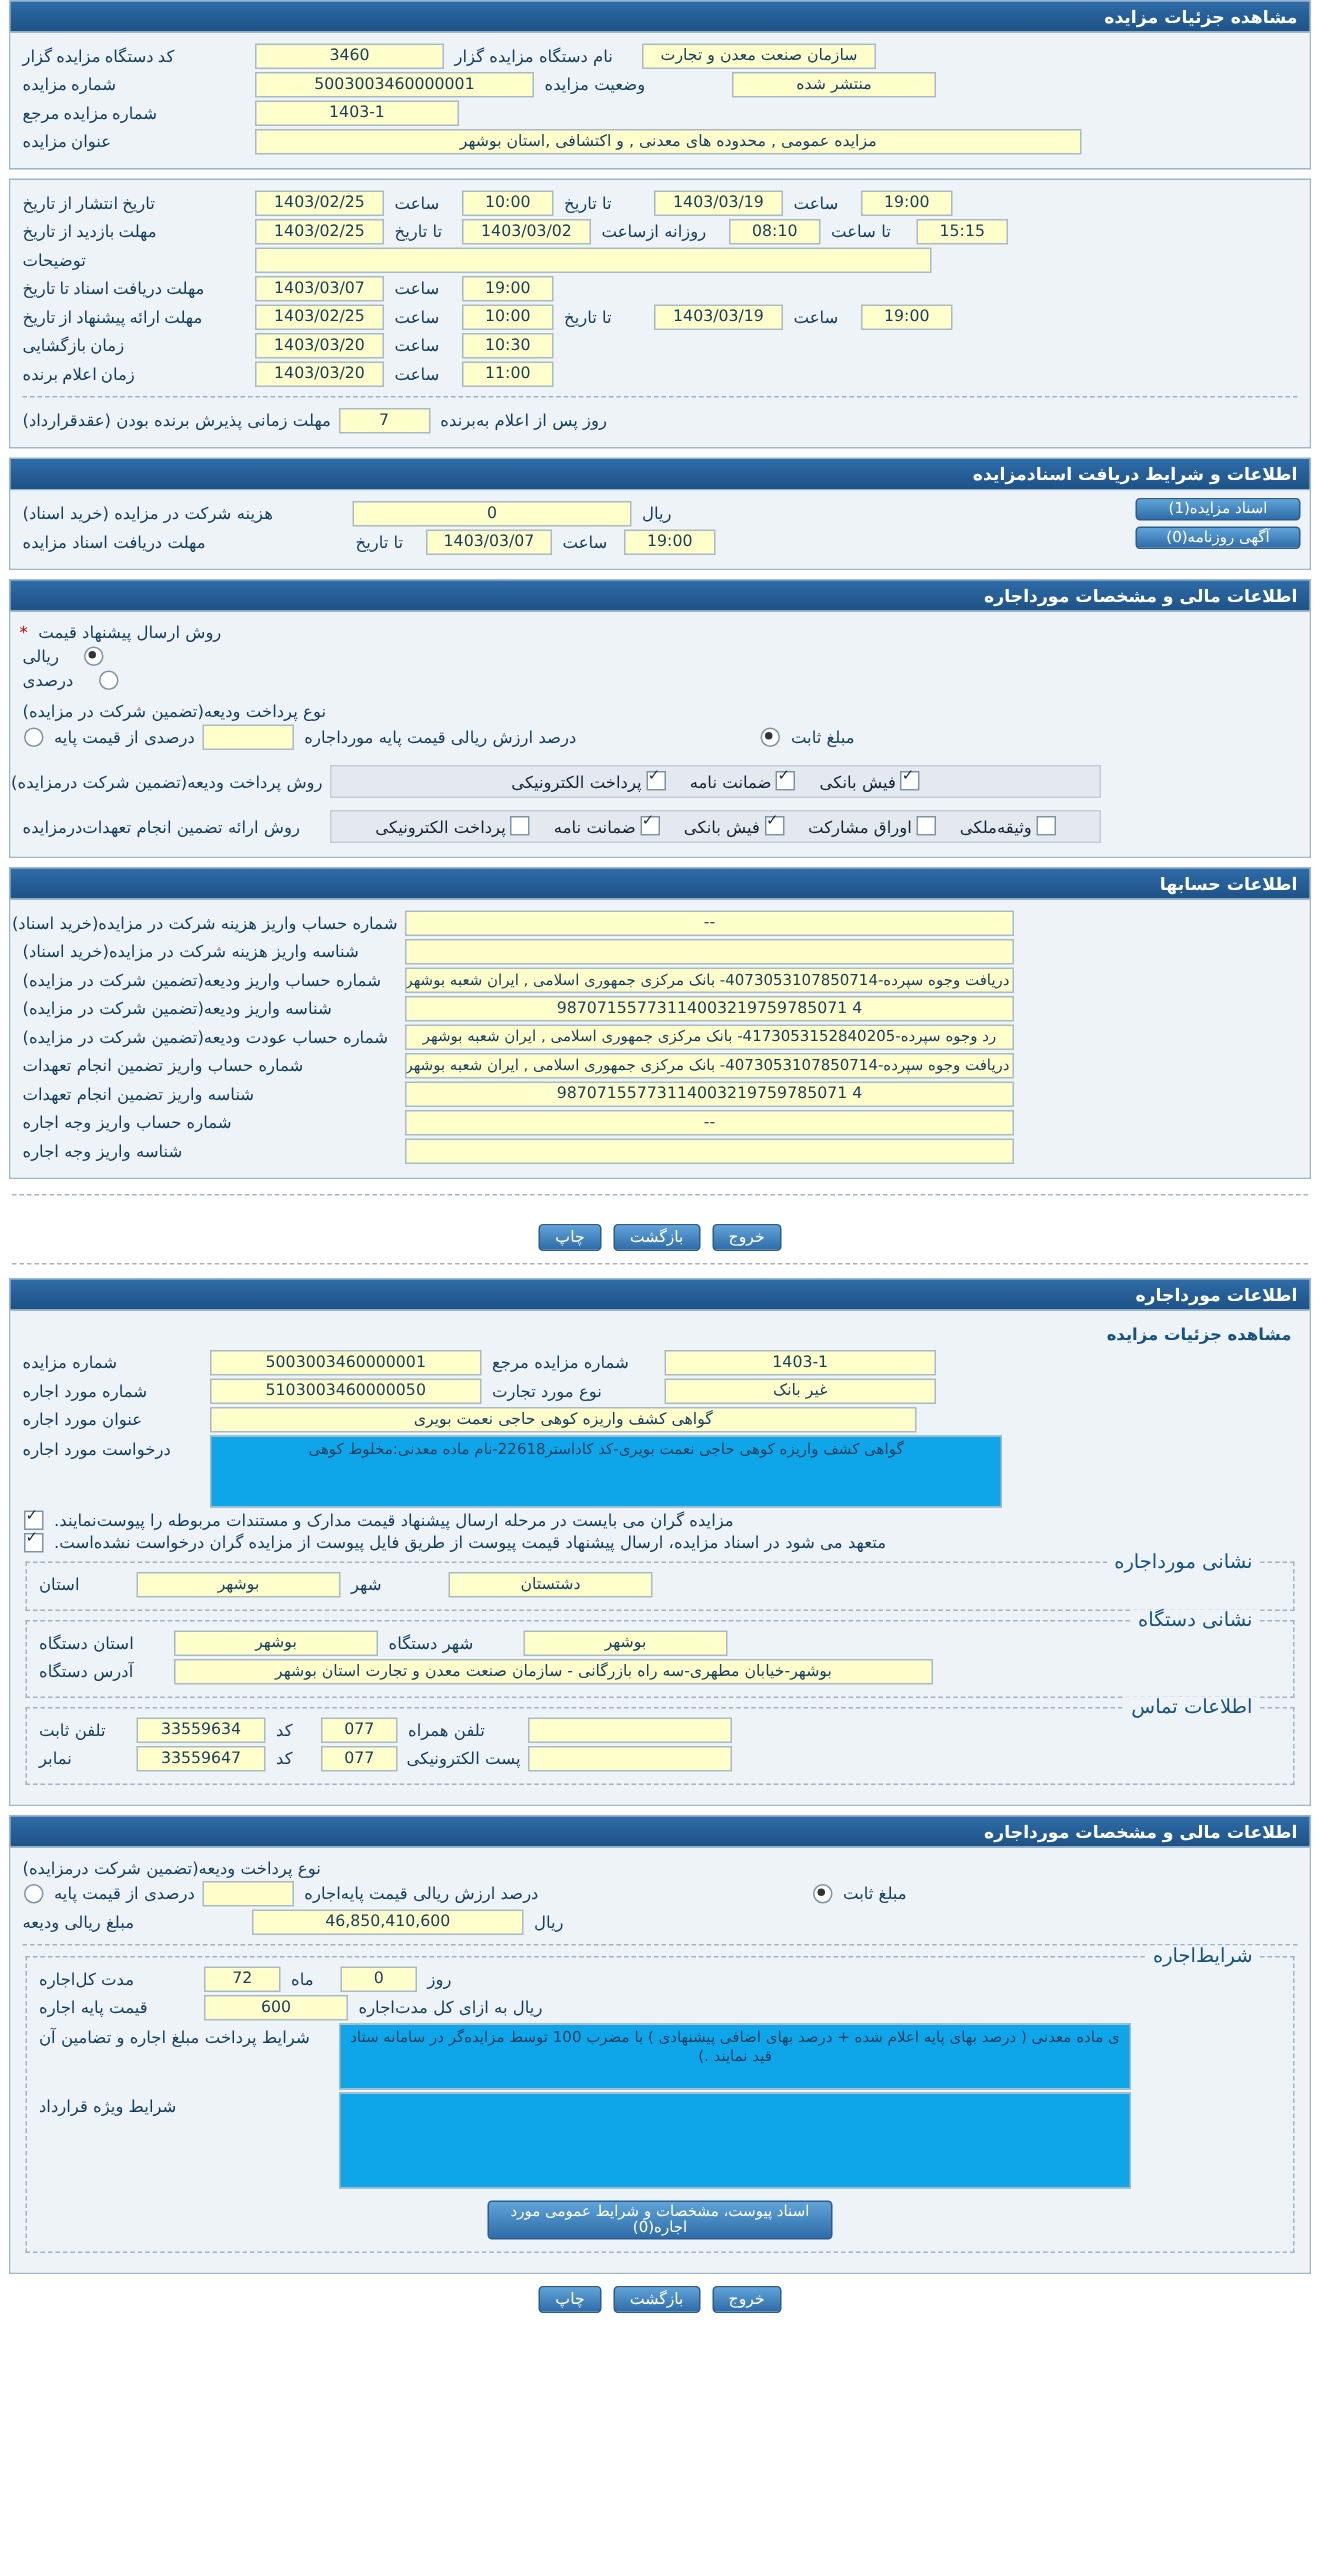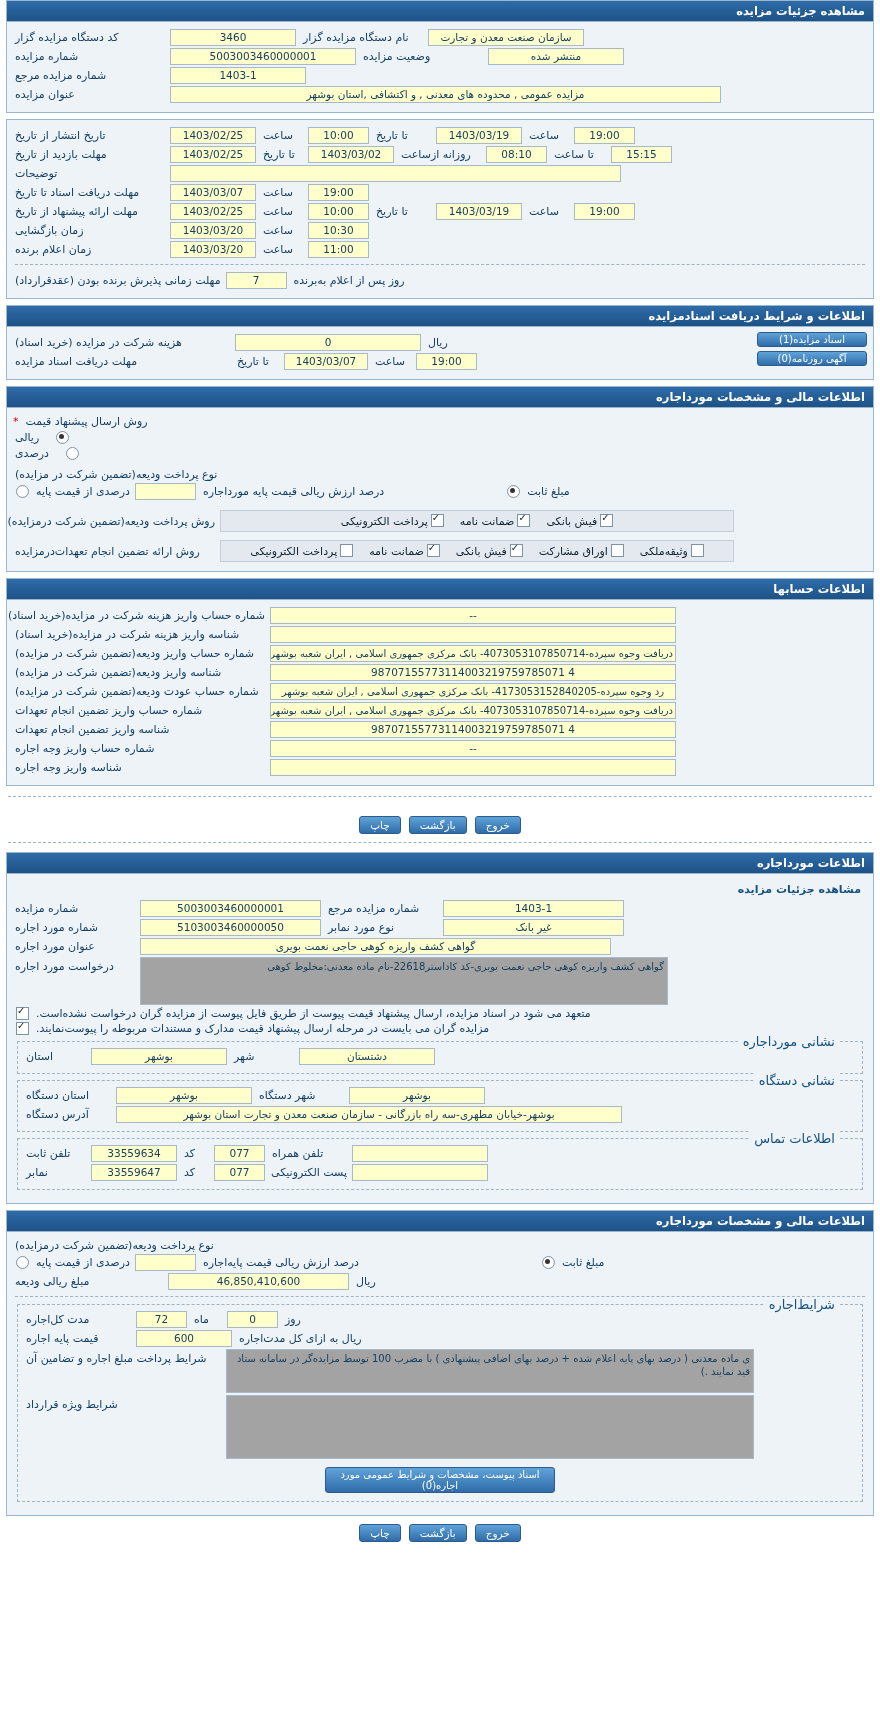"کد دستگاه مزایده گزار" .lbl.w1 { font-family: none -> Liberation Serif, serif }
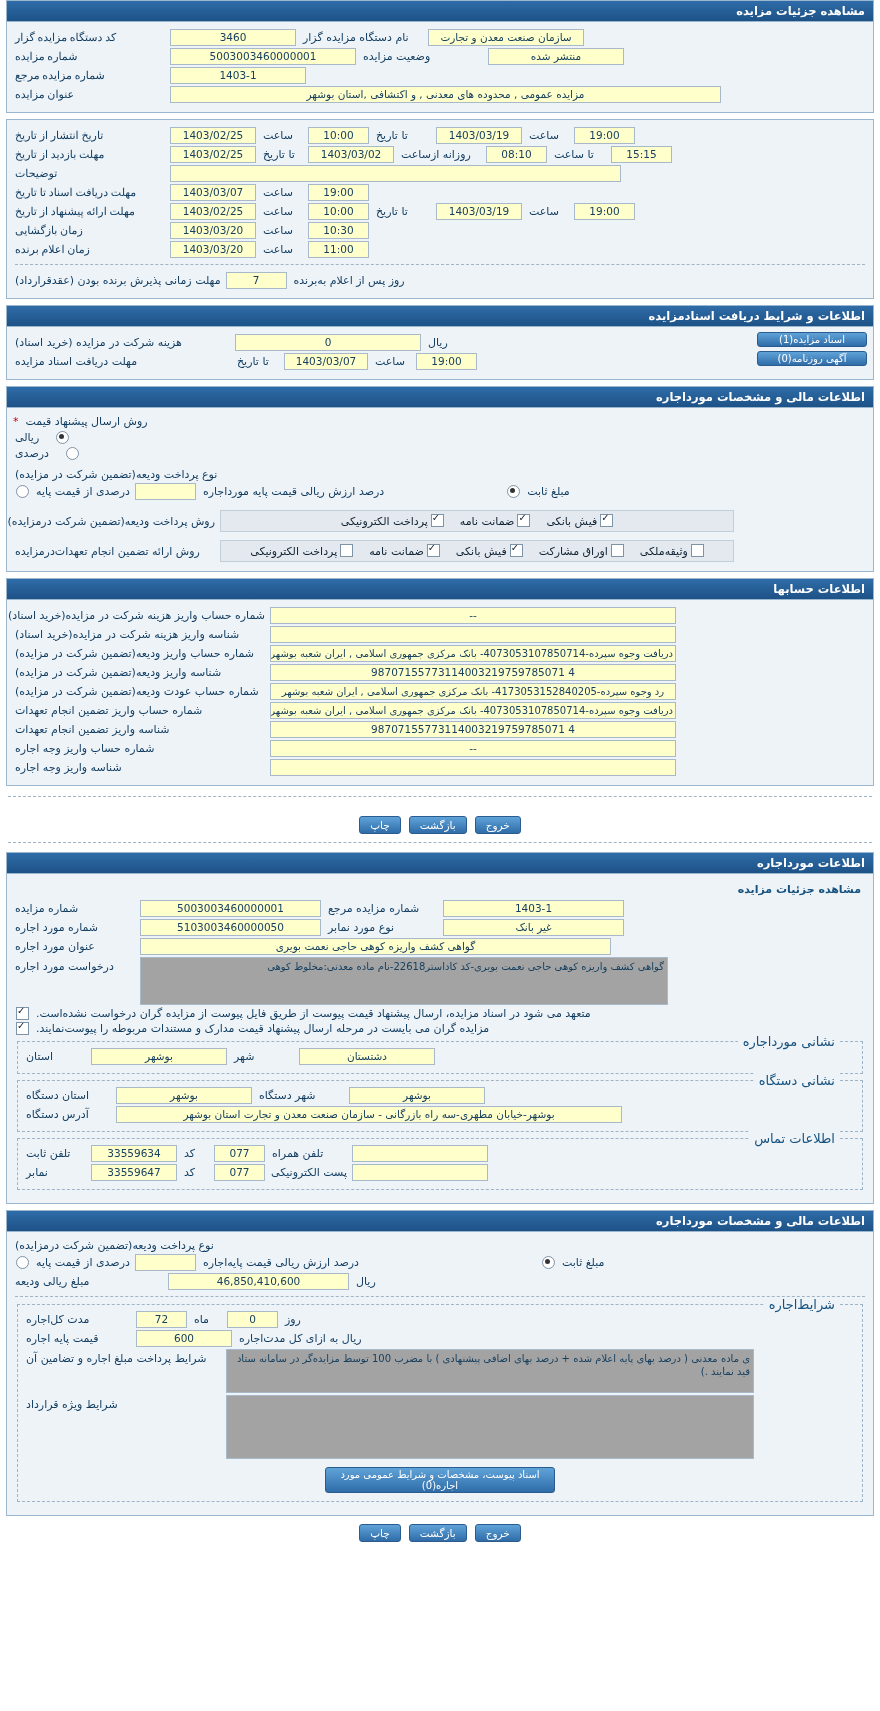"نوع مورد نمابر" div.lbl { text: نمابر -> تجارت }
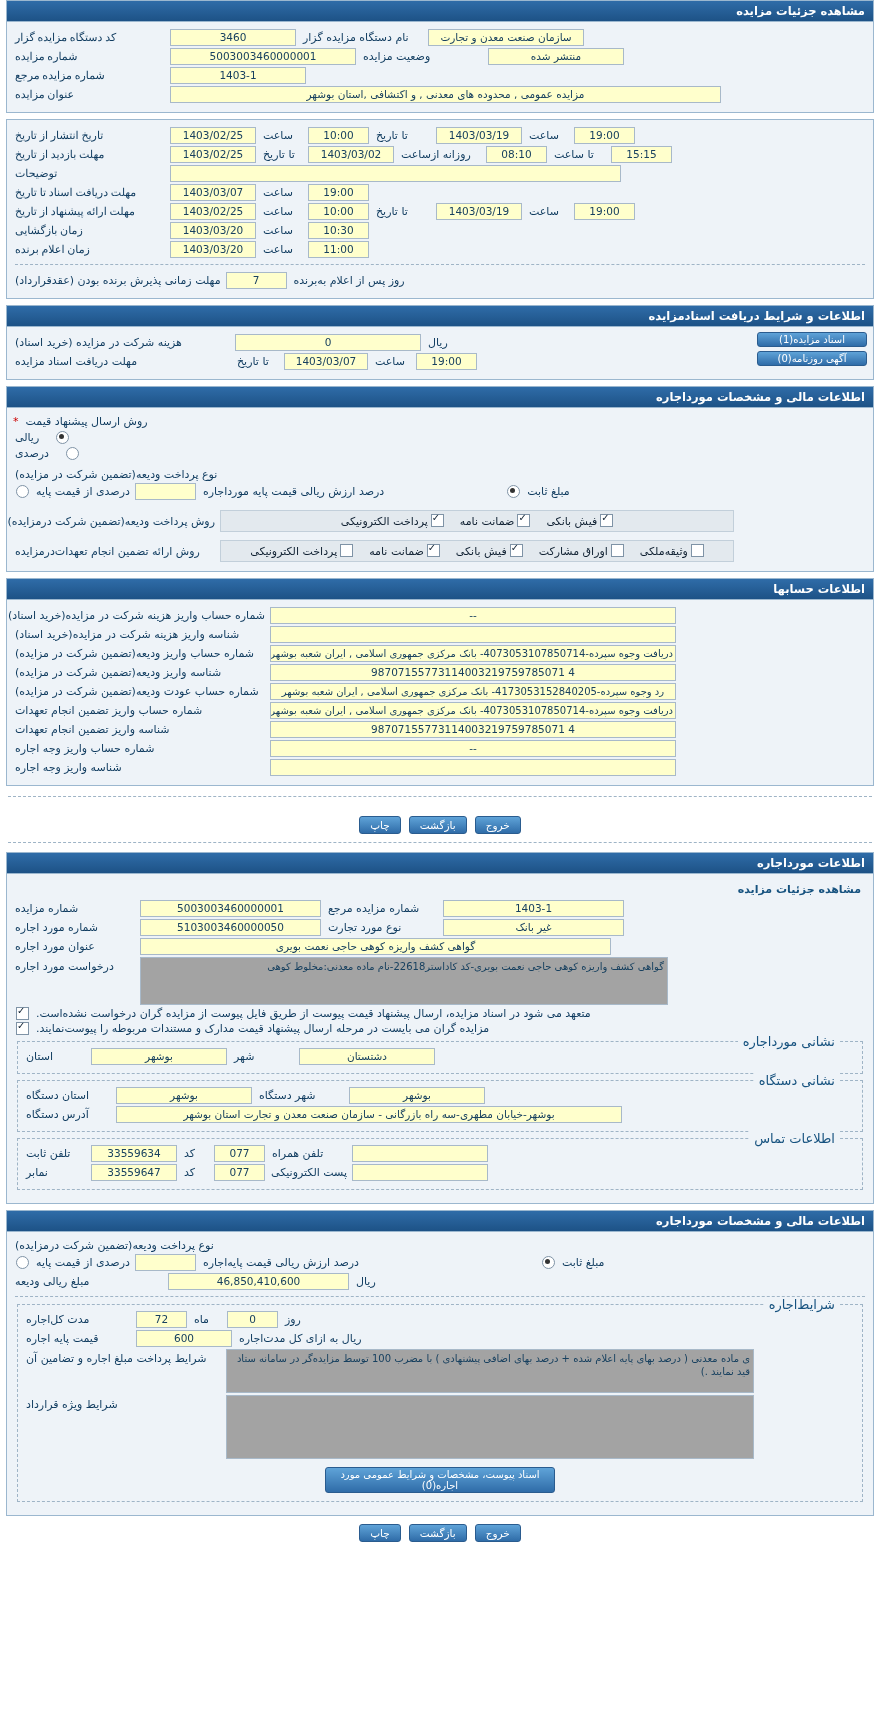"گواهی کشف واریزه کوهی حاجی نعمت بویری-کد" .txtarea { background: #a3a3a3 -> #0ea5e9; text-align: right -> center }
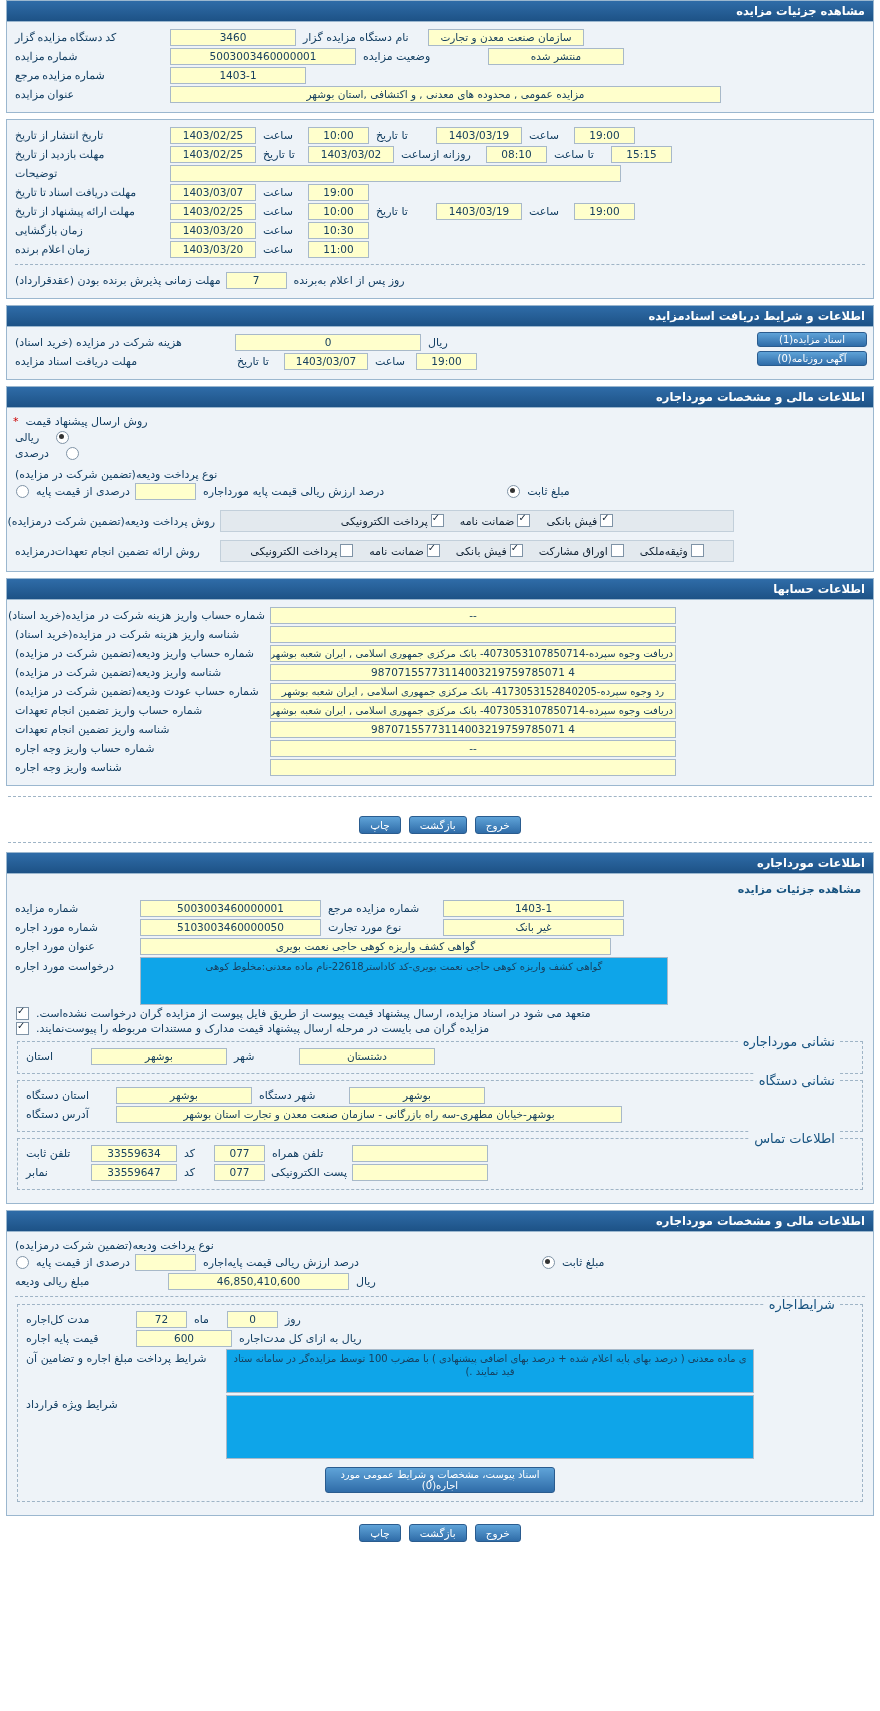"متعهد می شود در اسناد" div.row { order: before "مزایده گران می بایست در" -> after "مزایده گران می بایست در" }
